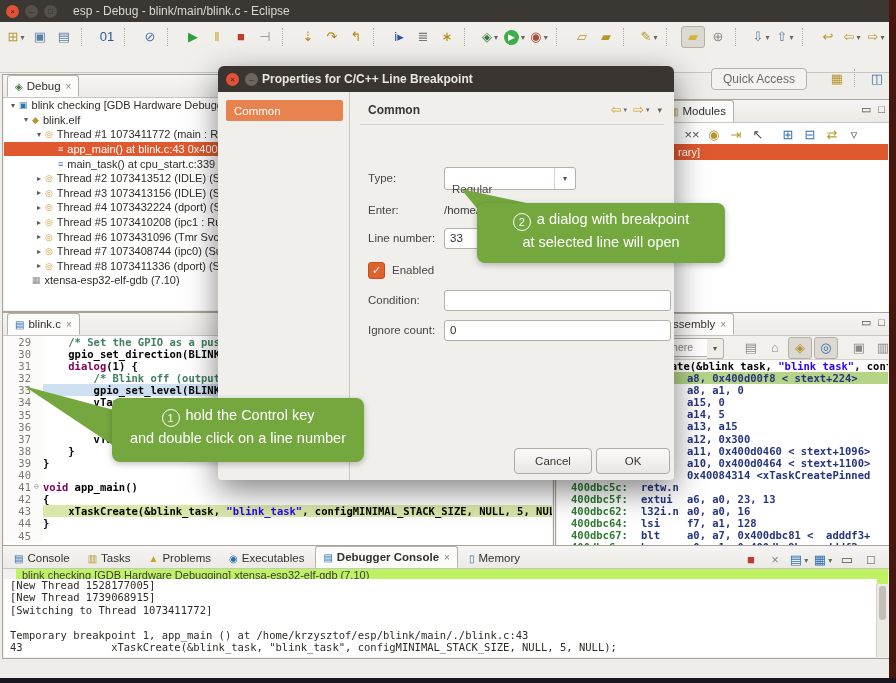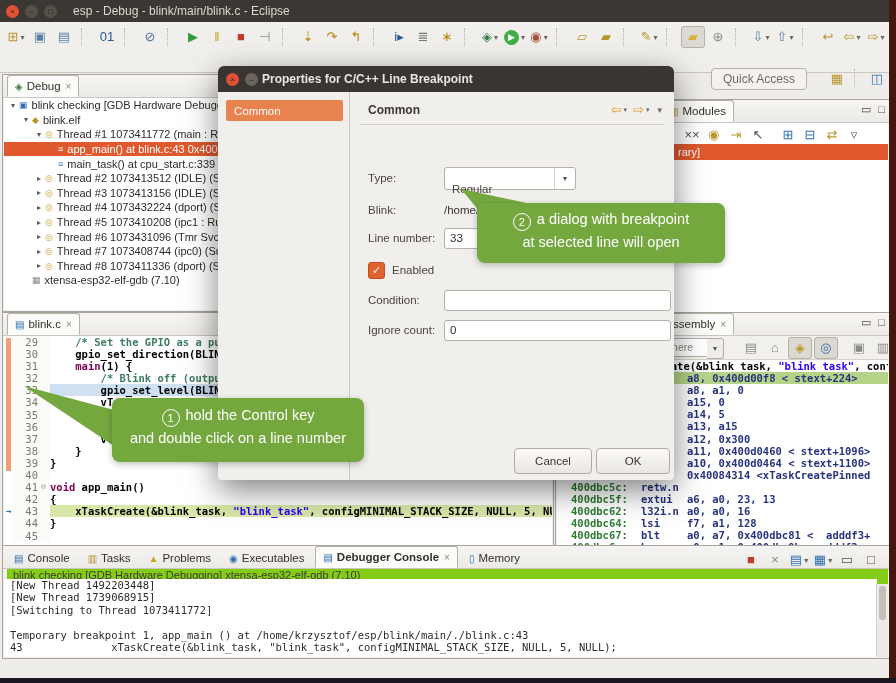"Blink:" span.flabel { text: Blink -> Enter }
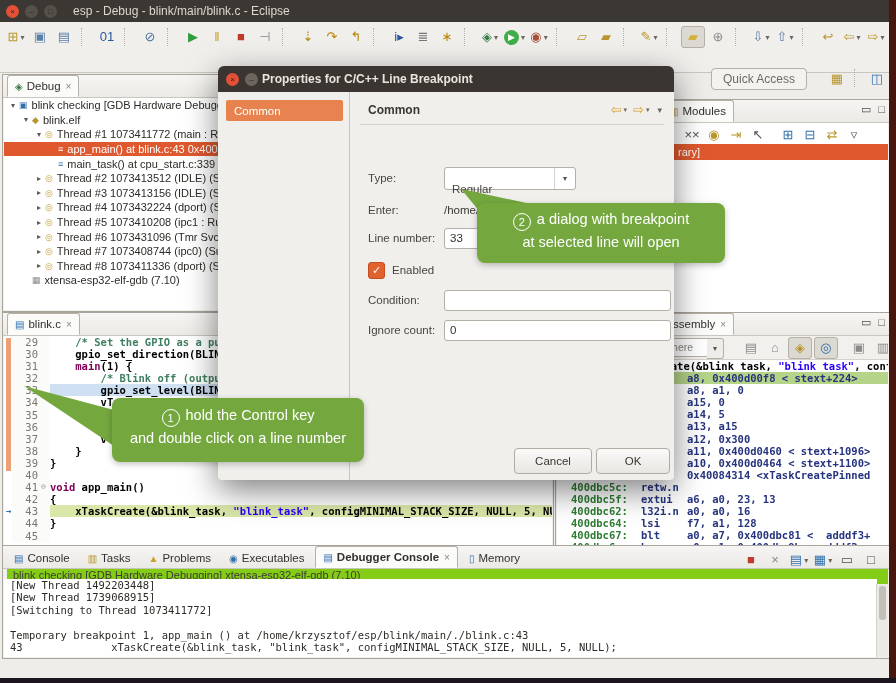"29" div { padding-left: 8px -> 1px }
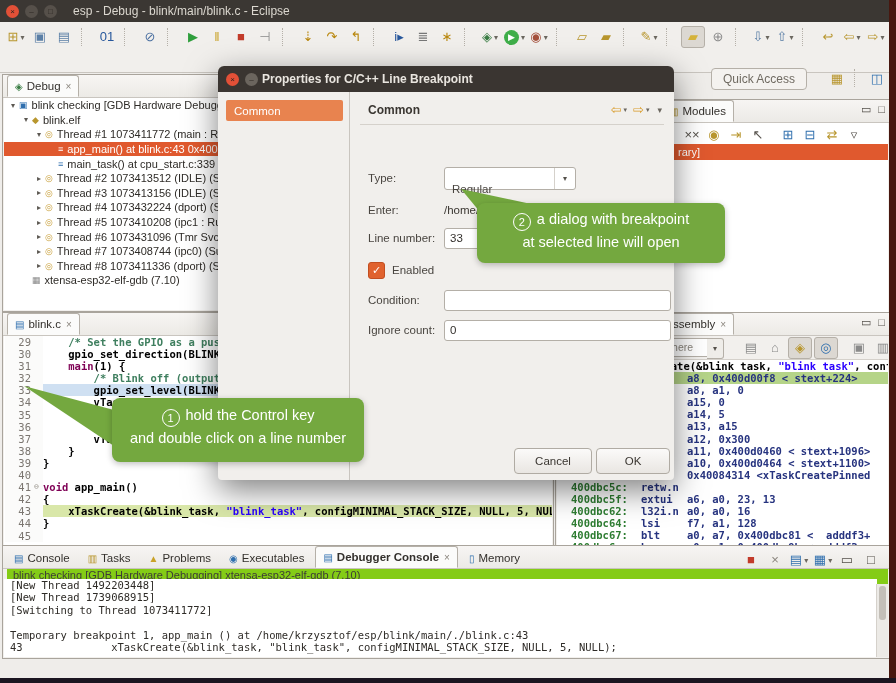"main" span.ck { text: main -> dialog }
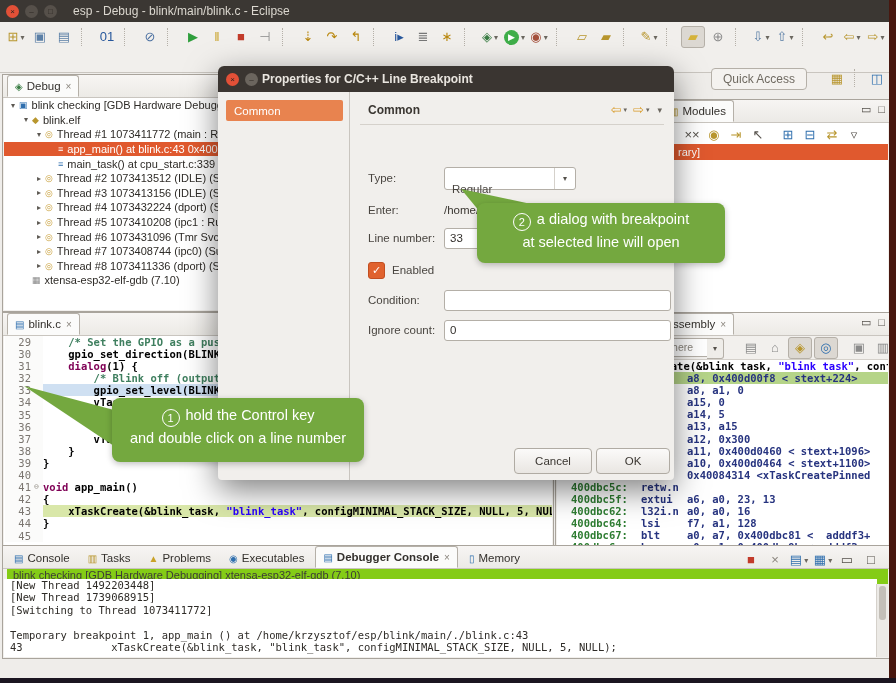"blink checking [GDB Hardware Debugging] xtensa-esp32-elf-gdb" #con-desc { background: #84cc16 -> #bef264; left: 4px -> 13px }
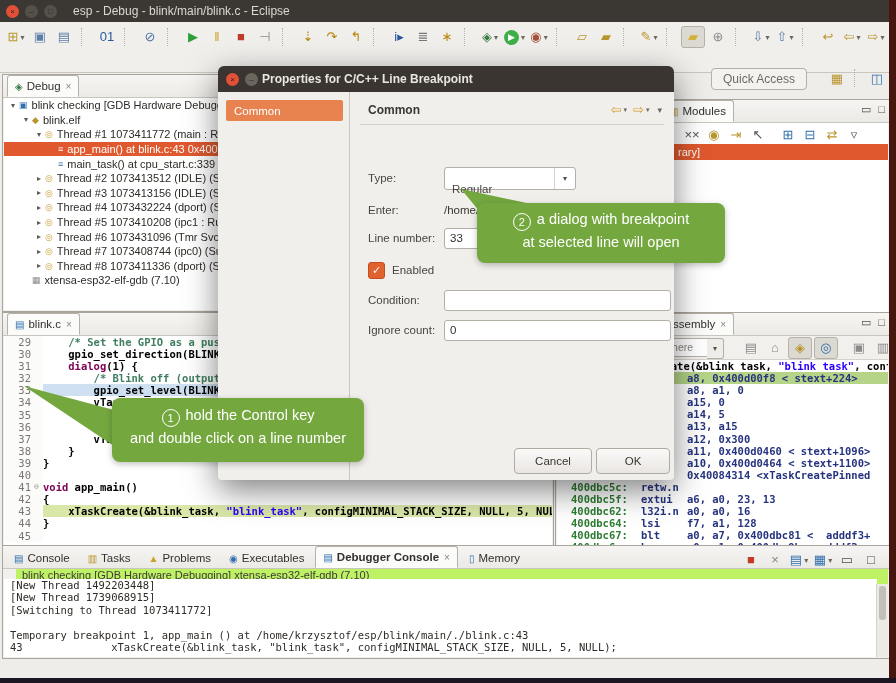"[New Thread 1492203448]" div.cline { text: 1492203448 -> 1528177005 }
